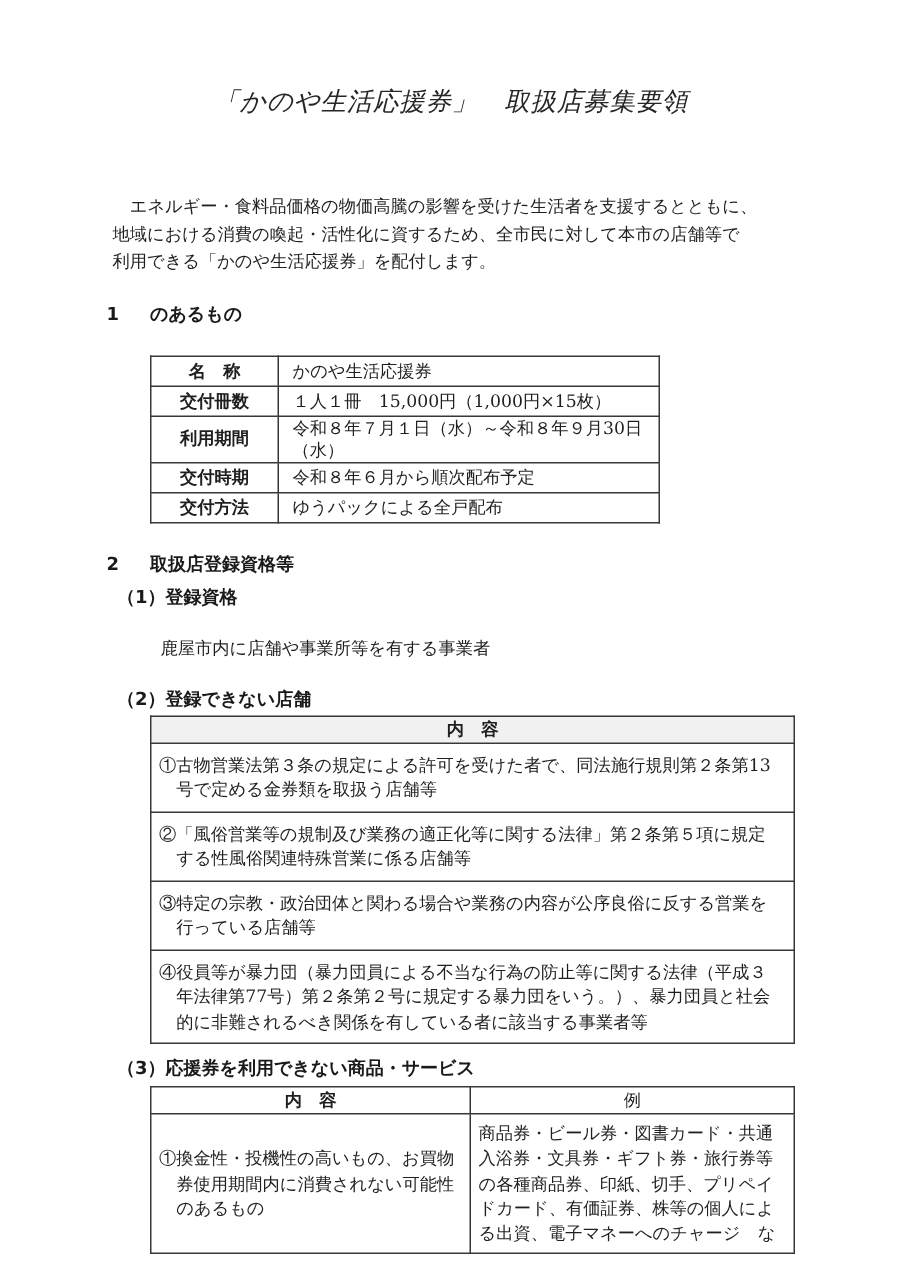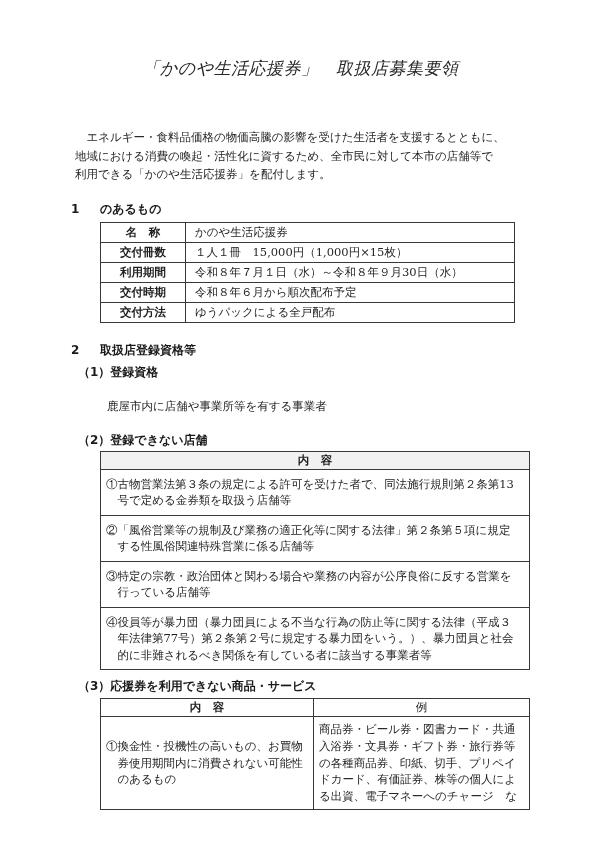"名 称" .t1 { margin-top: 5px -> 20px; width: 415px -> 340px }
